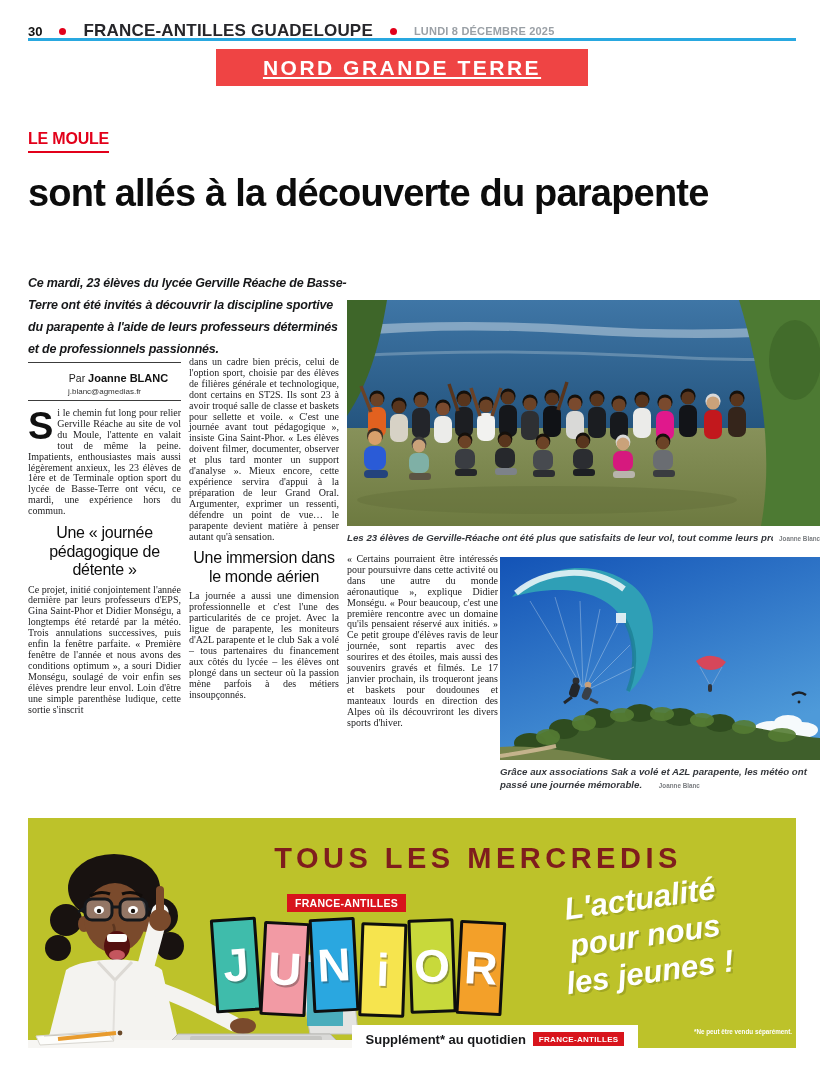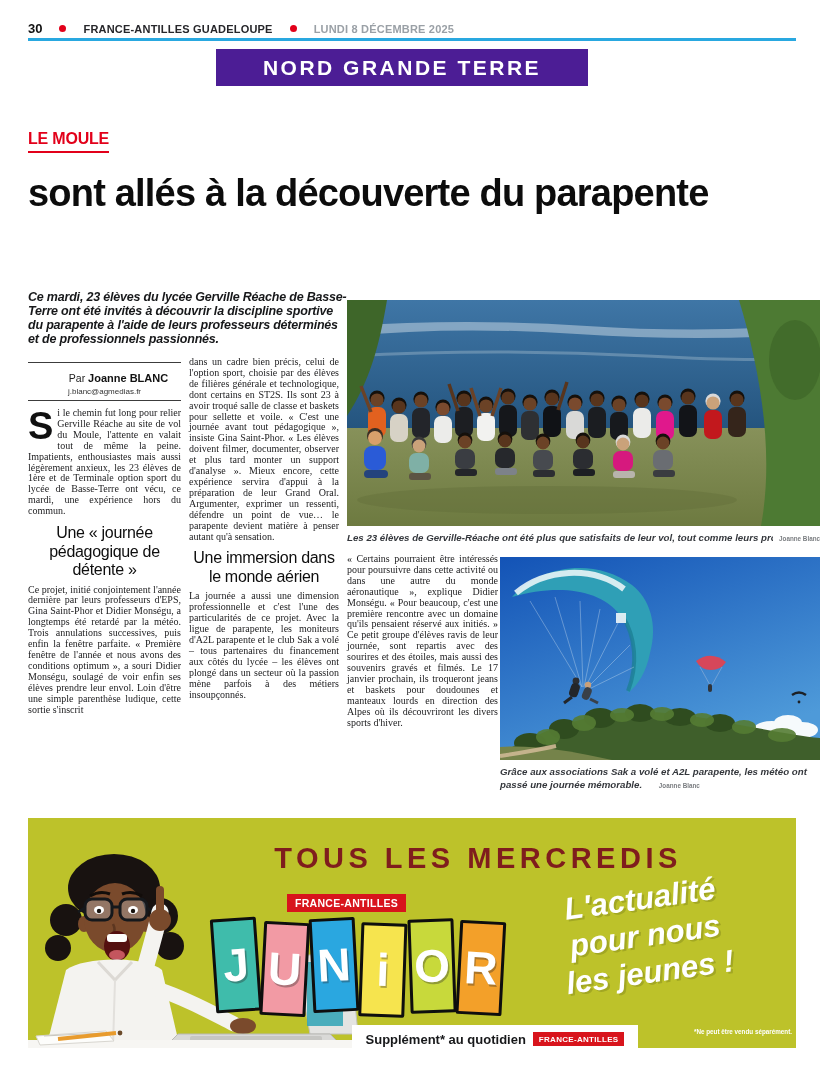"FRANCE-ANTILLES GUADELOUPE" .pub { font-size: 11px -> 17px }
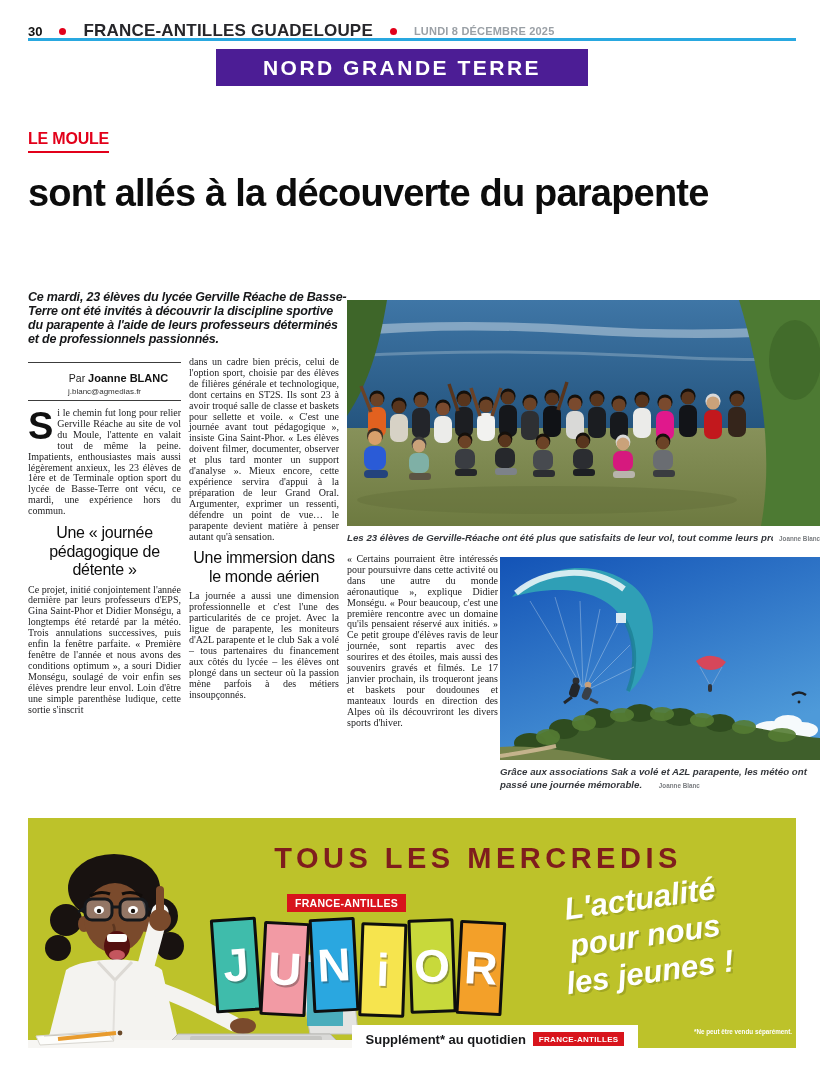"NORD GRANDE TERRE" div.abs { background: #4c1d95 -> #ef4444; text-decoration: none -> underline }
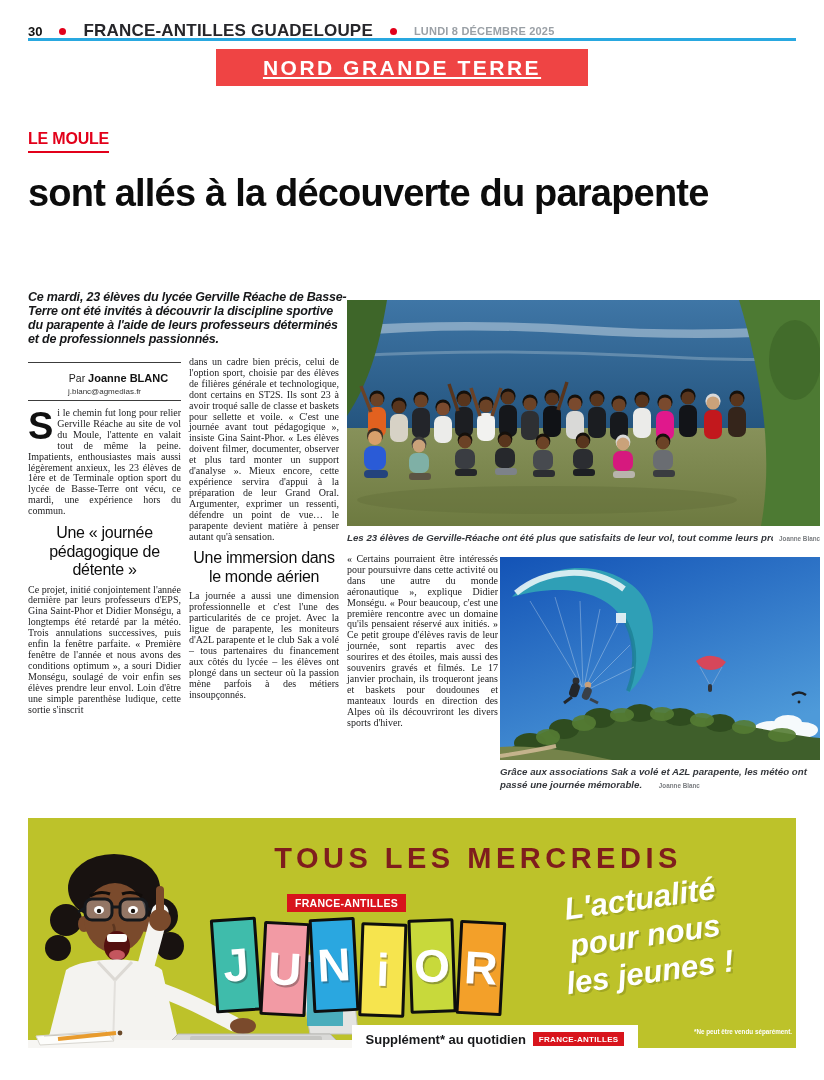"Ce mardi, 23 élèves du" .lede { line-height: 14px -> 22px; top: 290px -> 272px }
